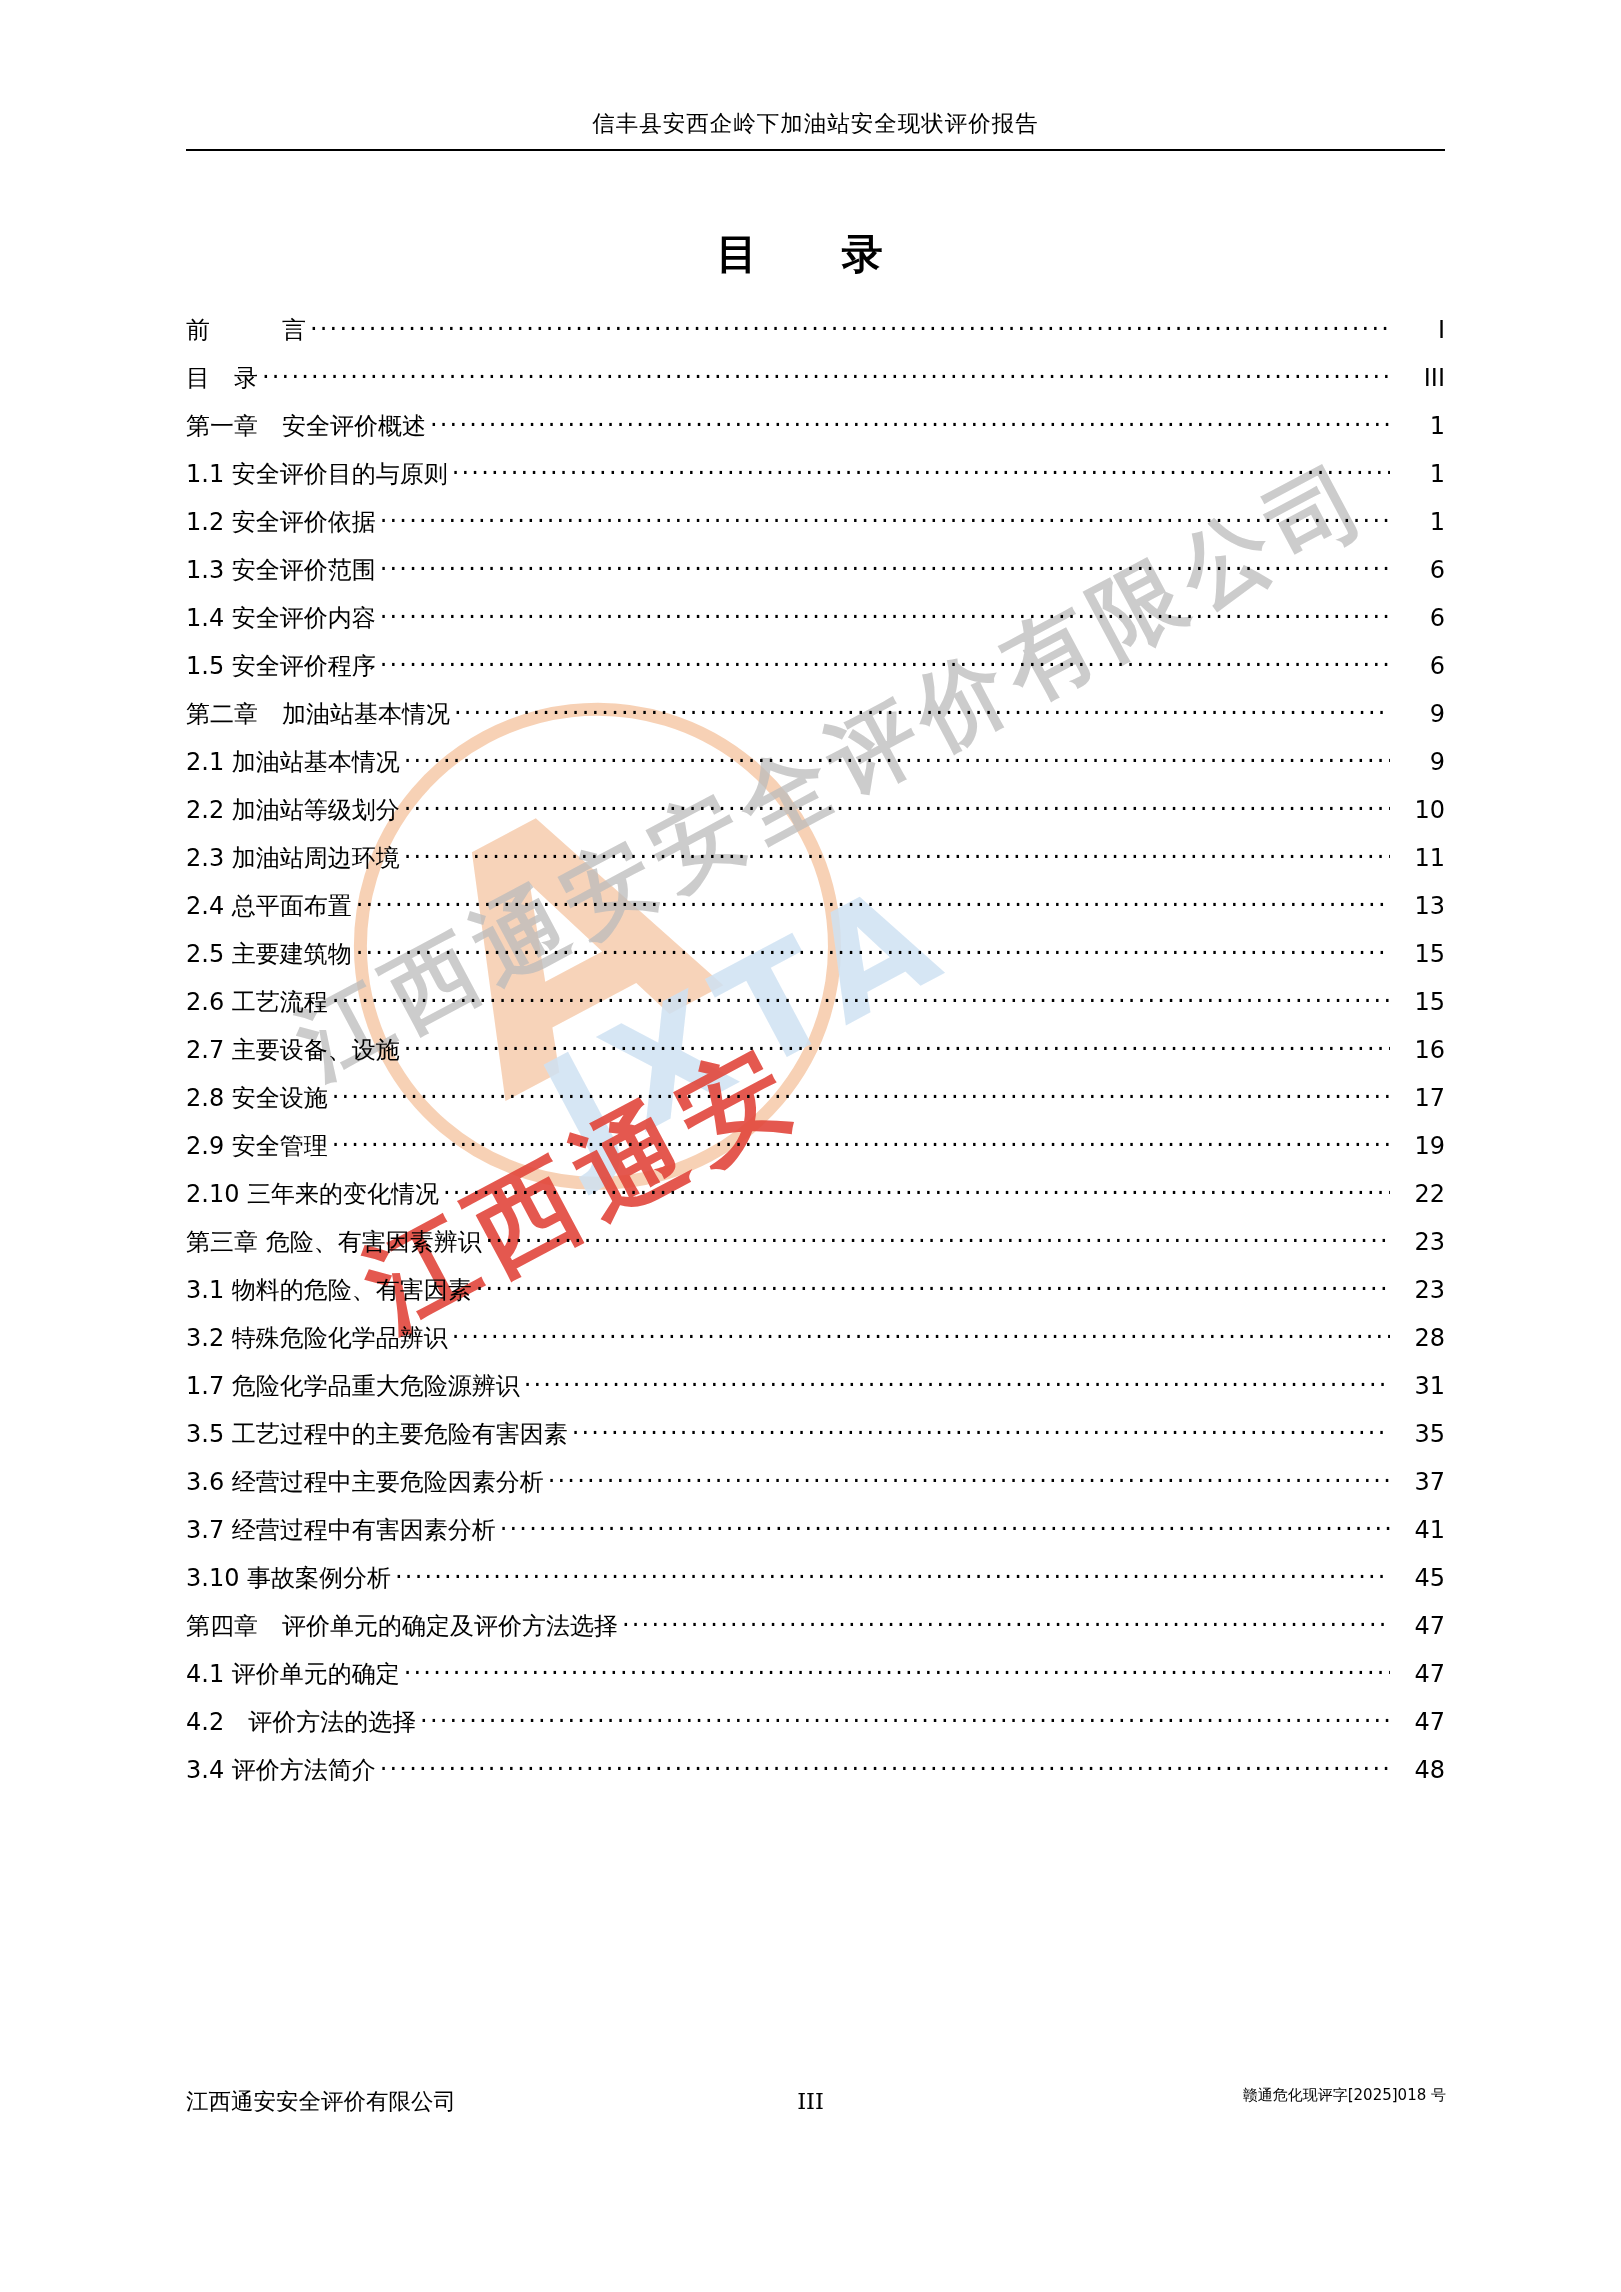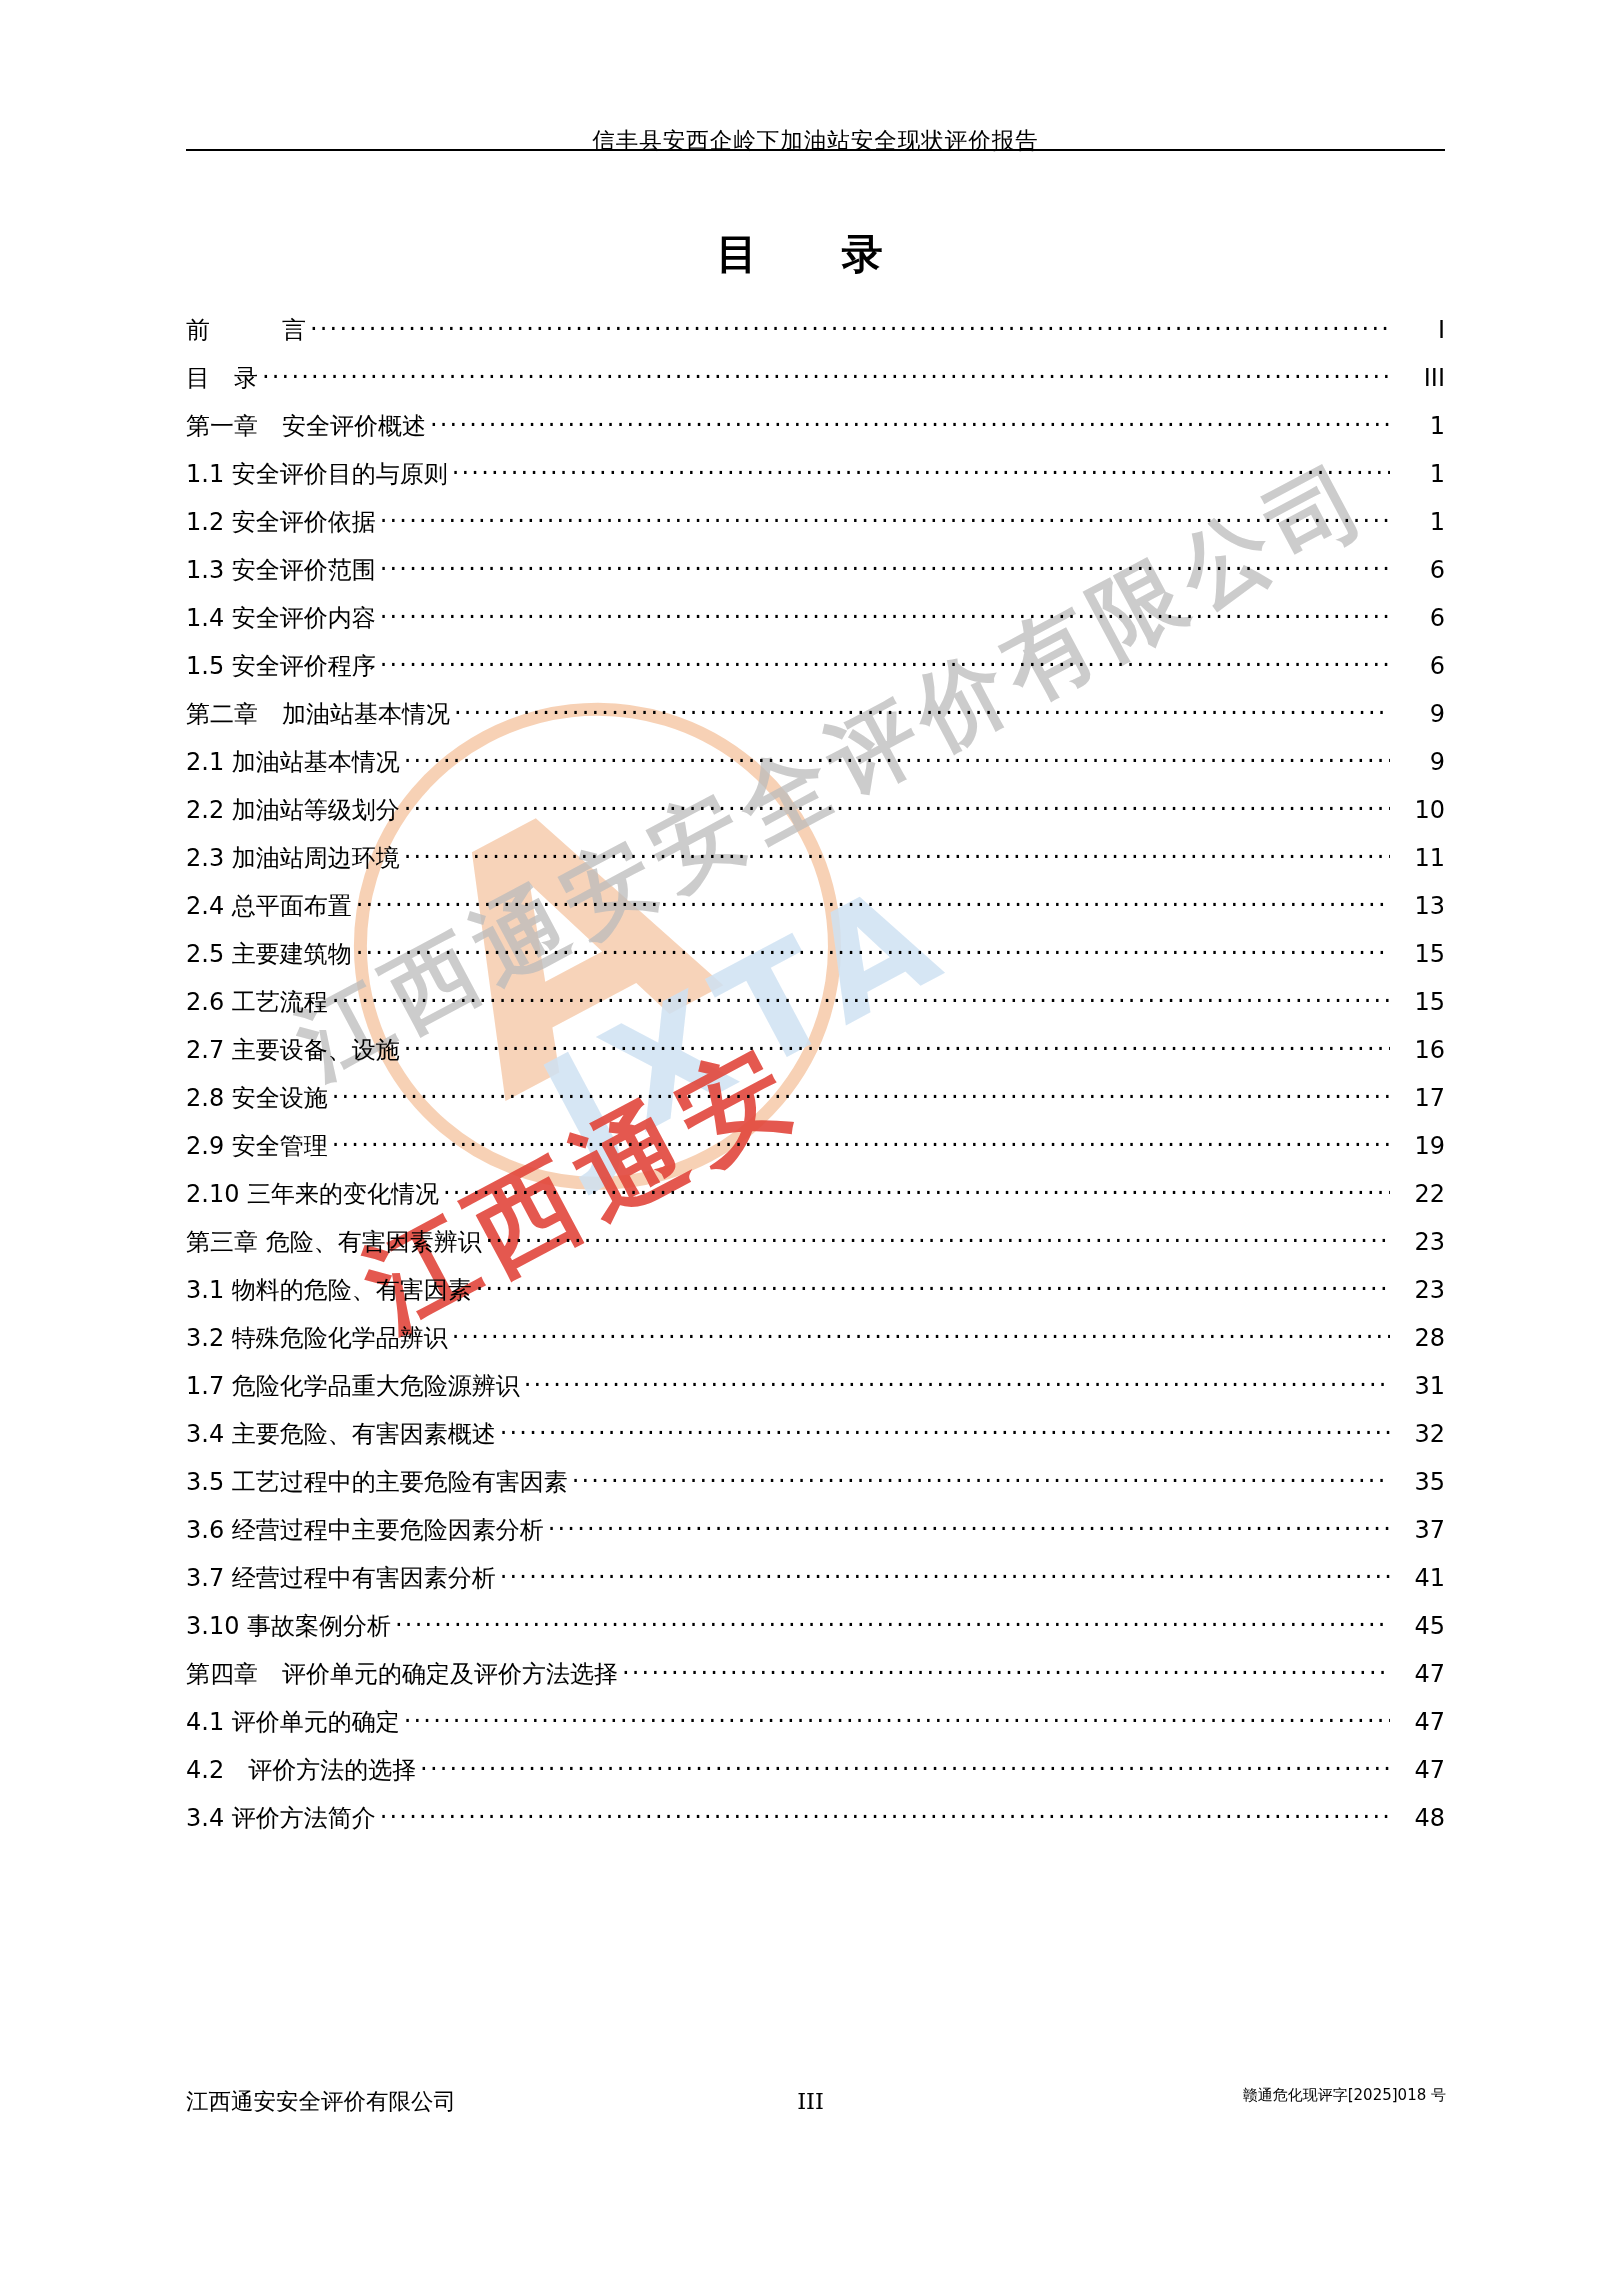"信丰县安西企岭下加油站安全现状评价报告" .running-head { margin-top: 17px -> none }
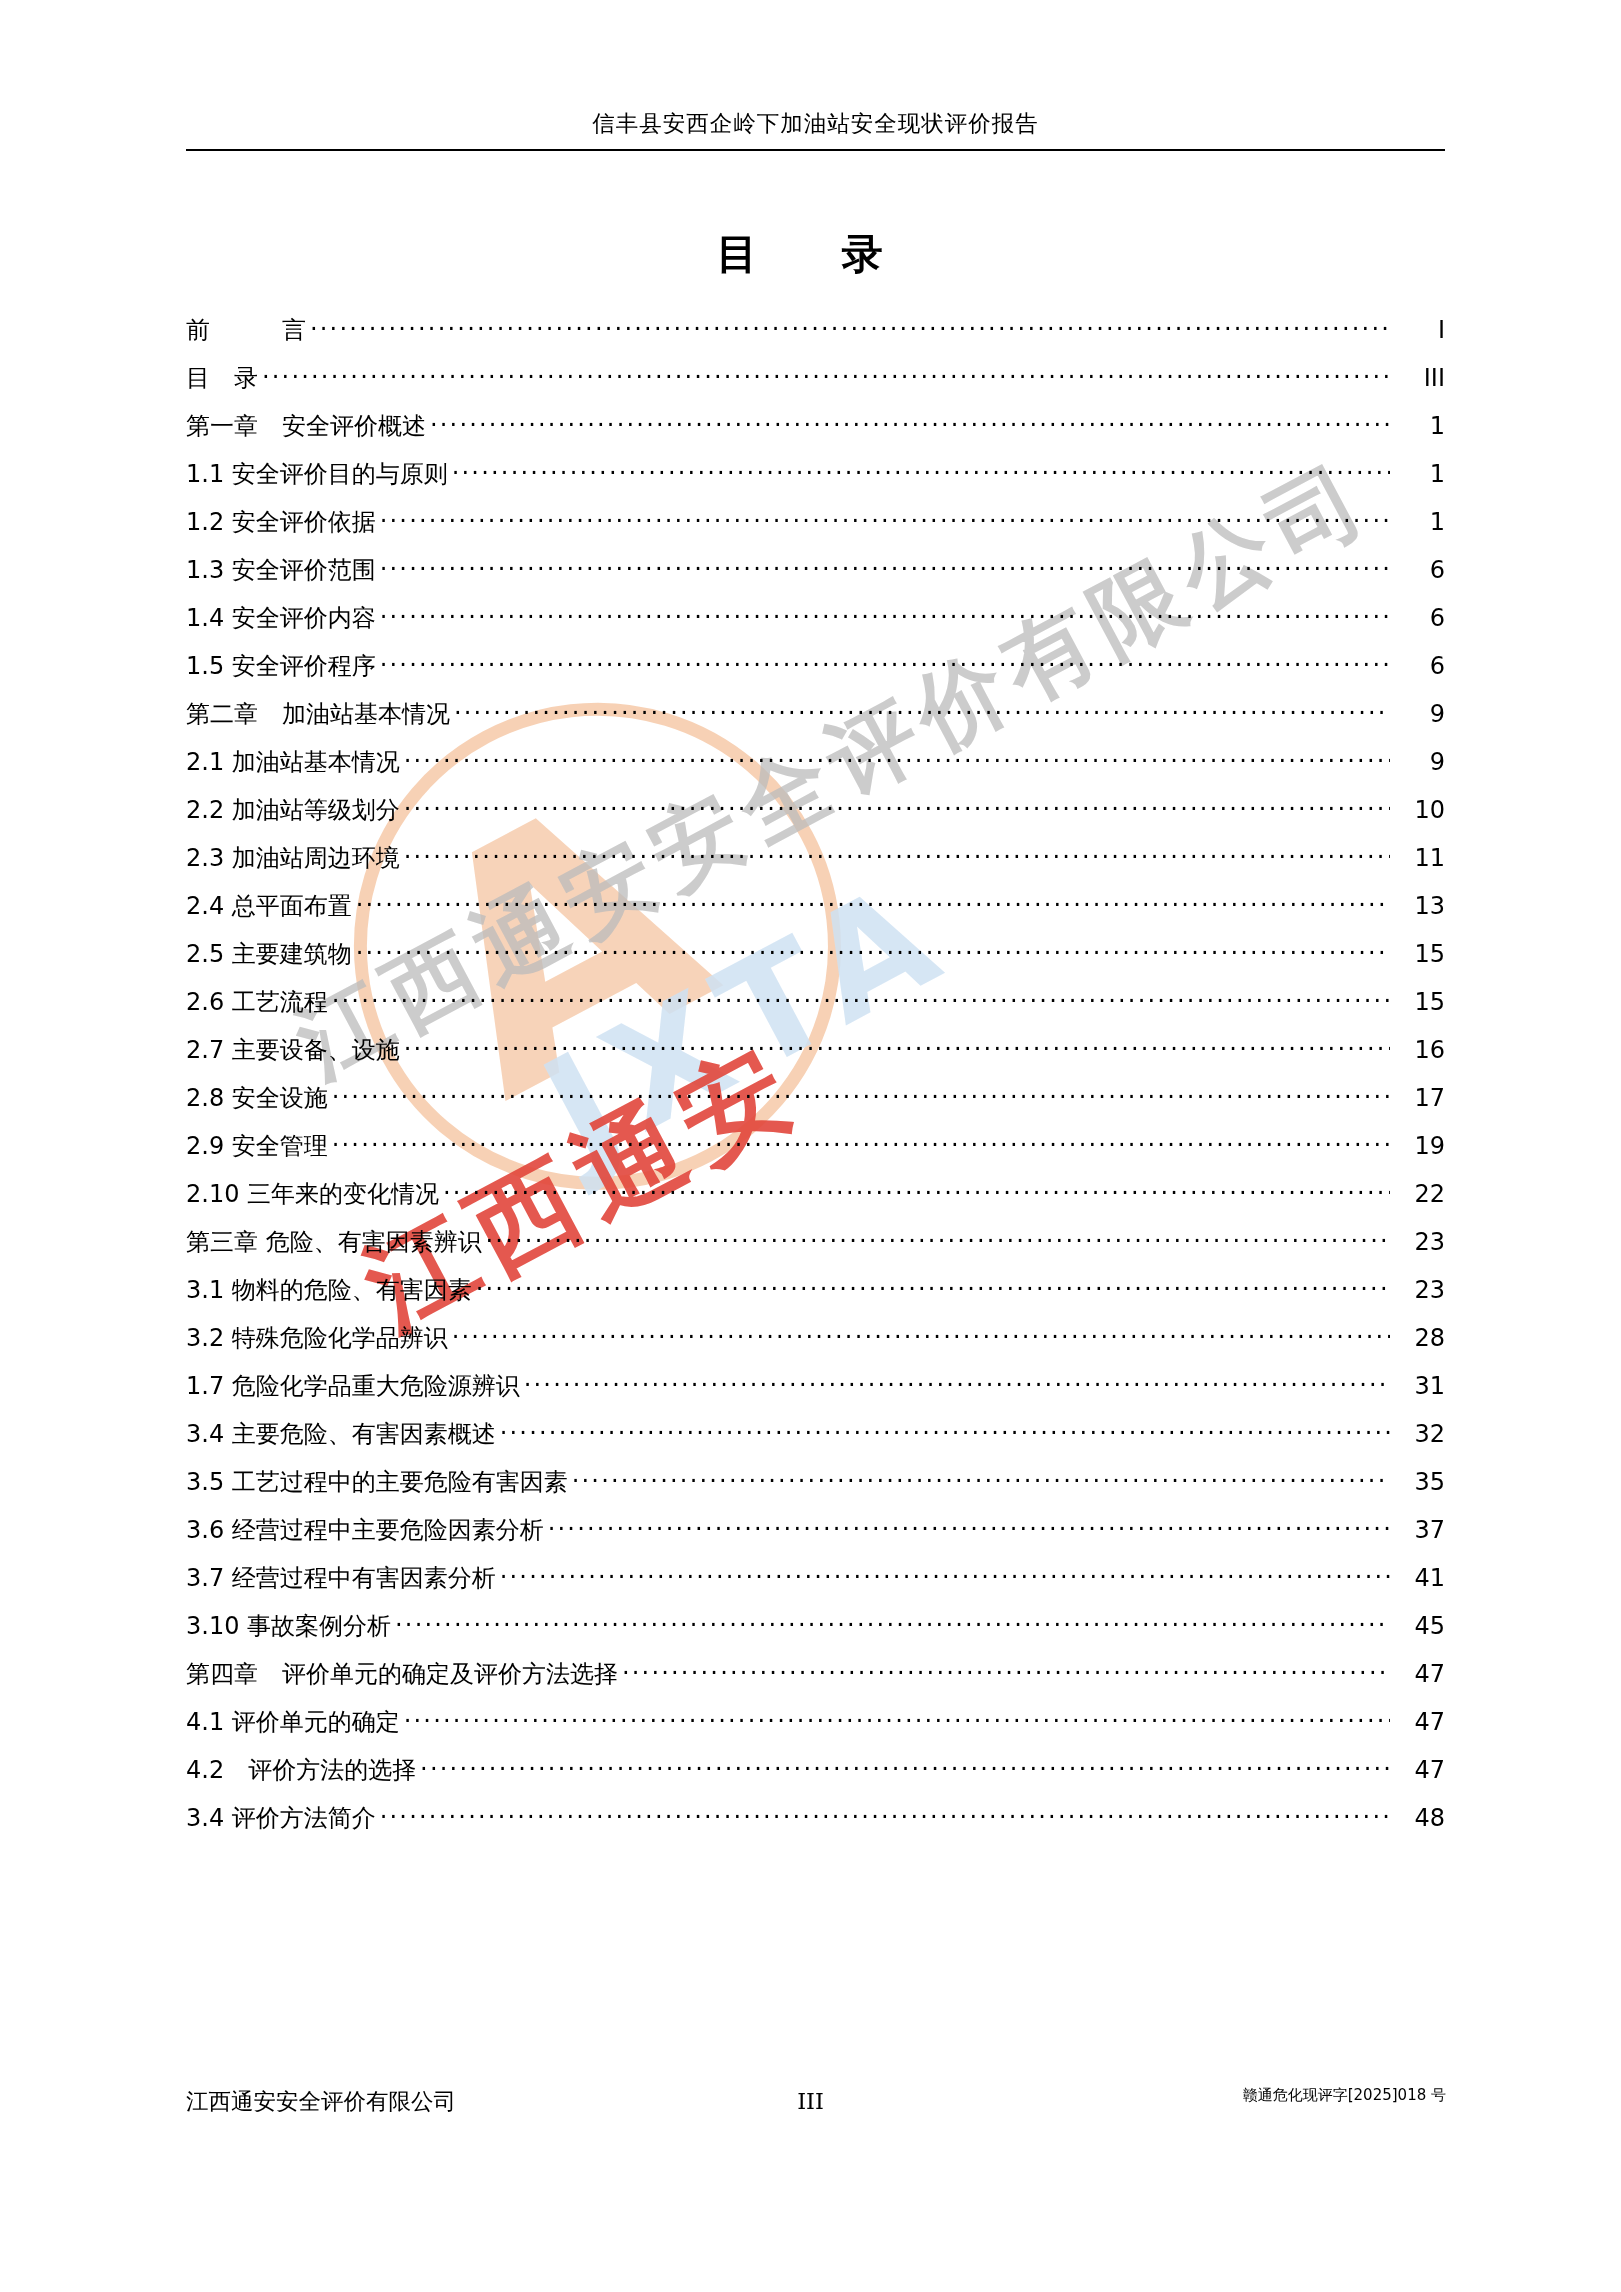"3.4 主要危险、有害因素概述" div.toc-row { html: <div> <span>3.4 主要危险、有害因素概述</span> <span></span> <span>32</span> </div> -> none }
